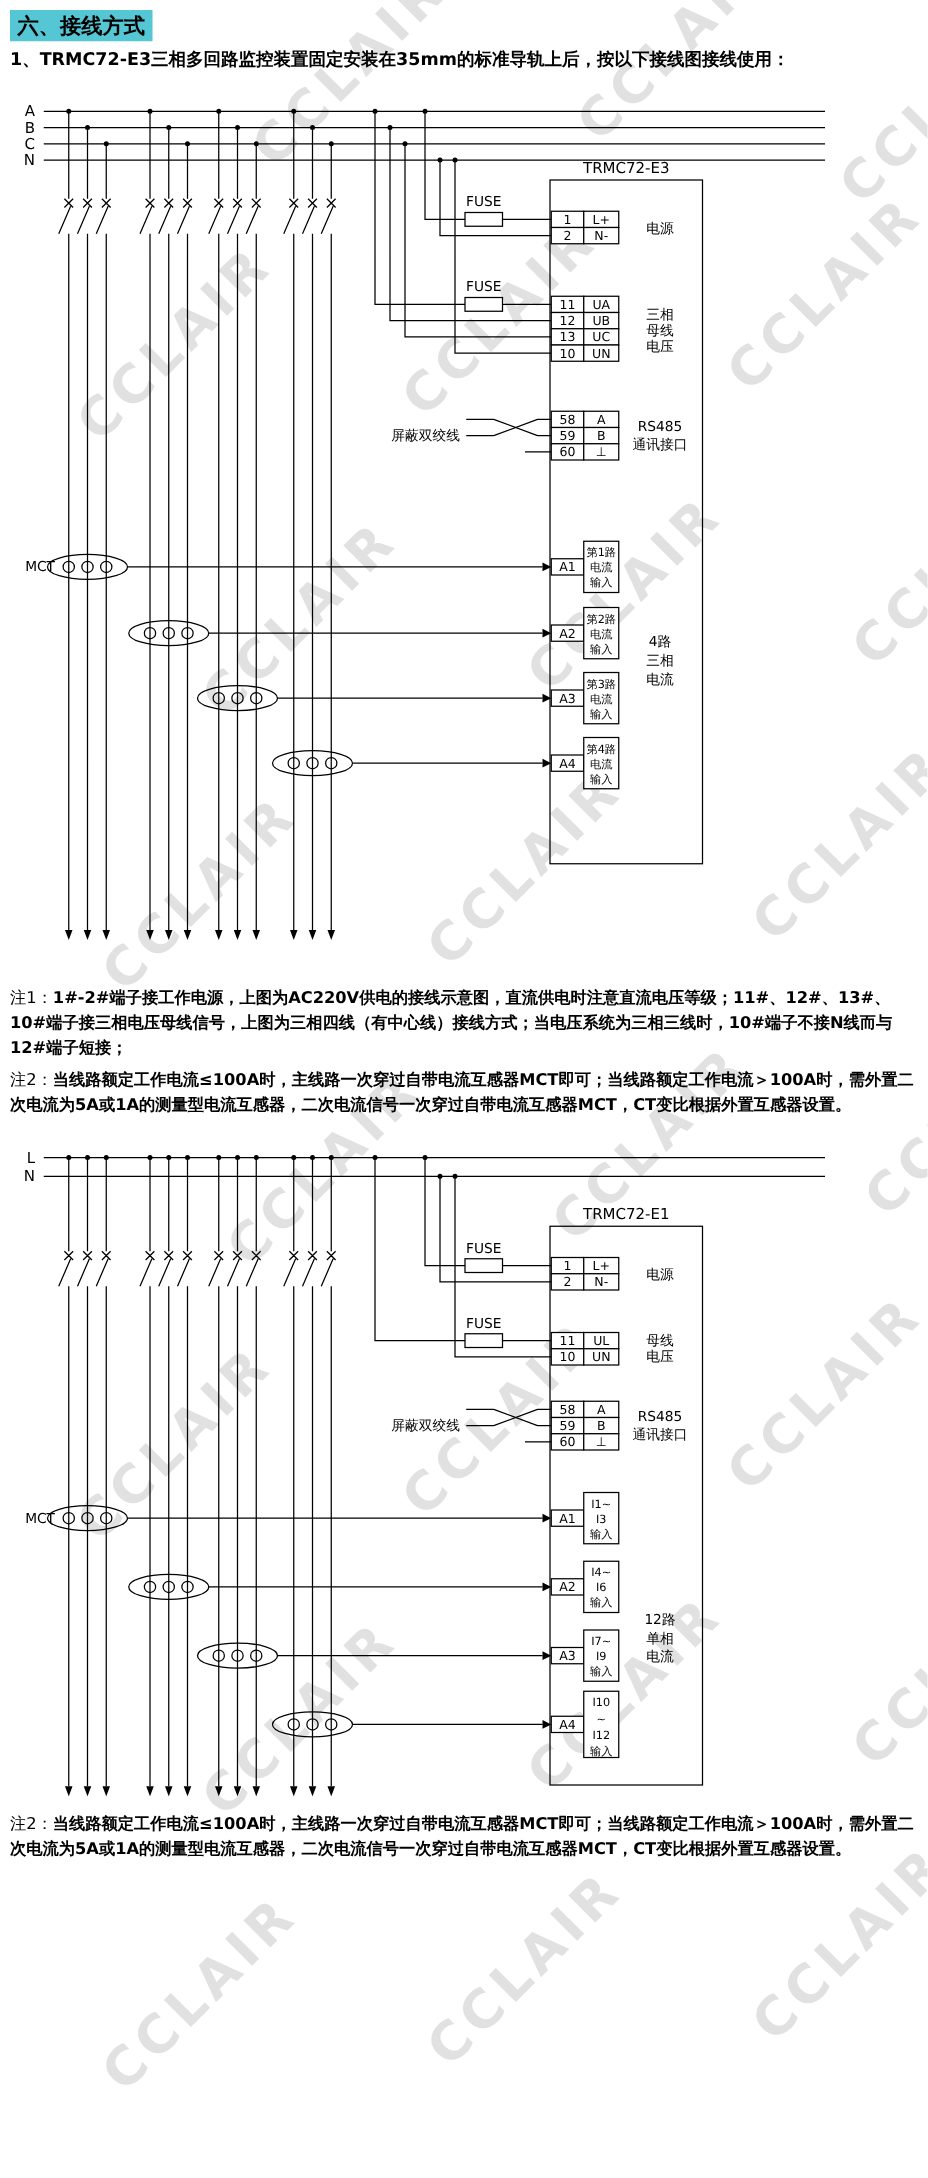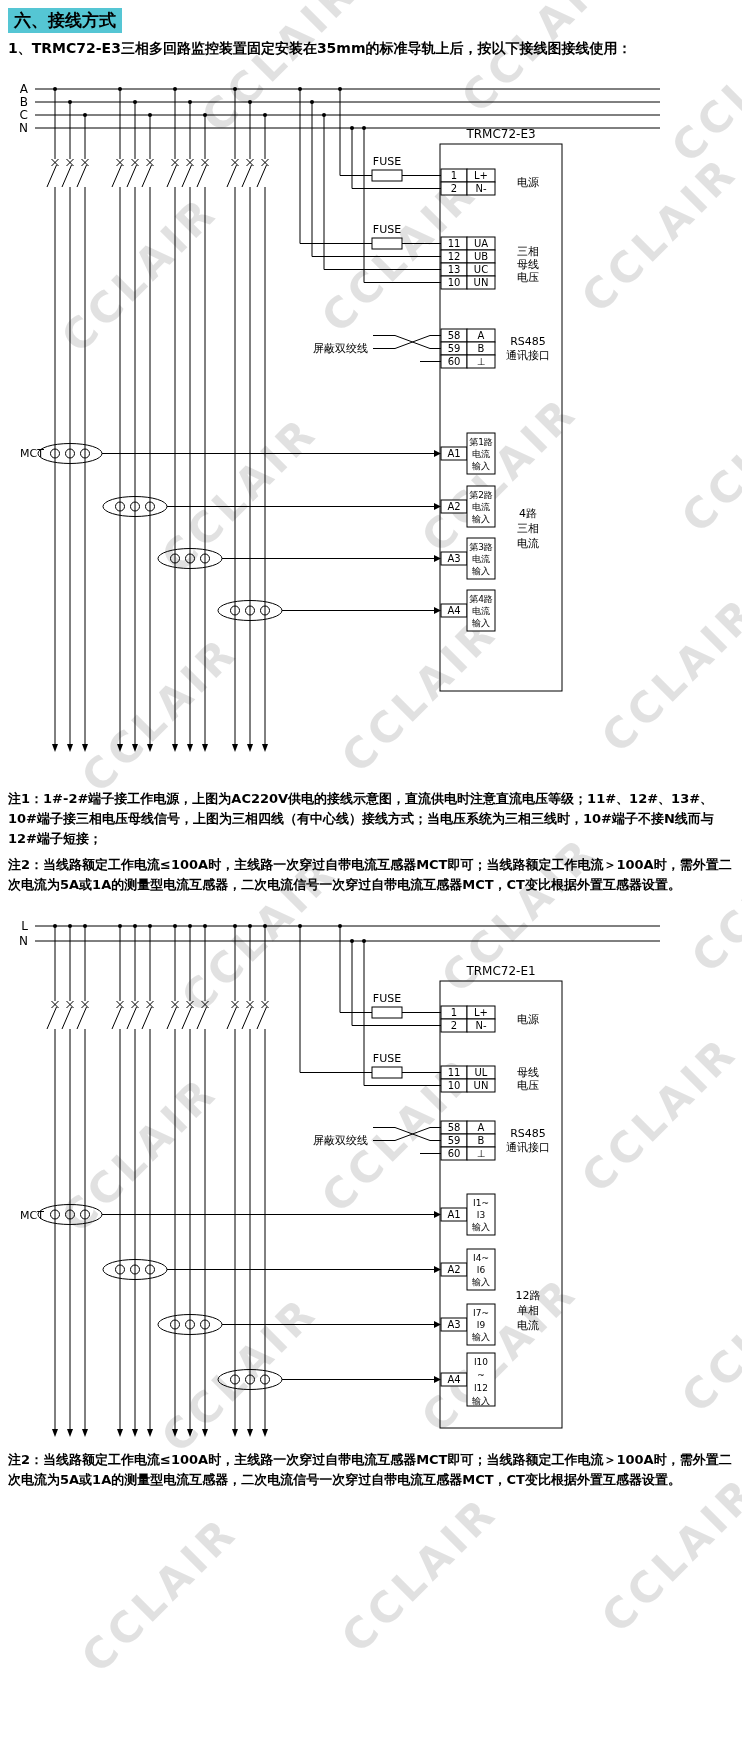"注1：" .note b { font-weight: 700 -> 400 }
